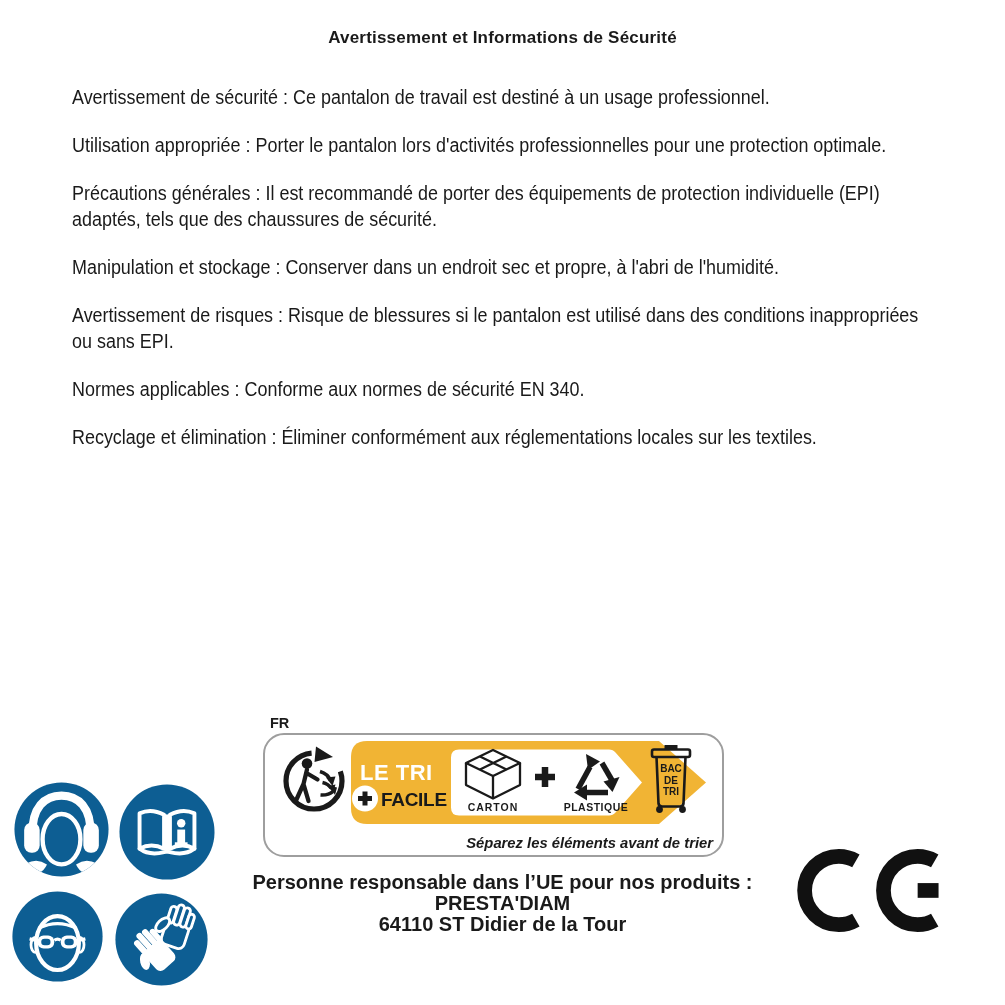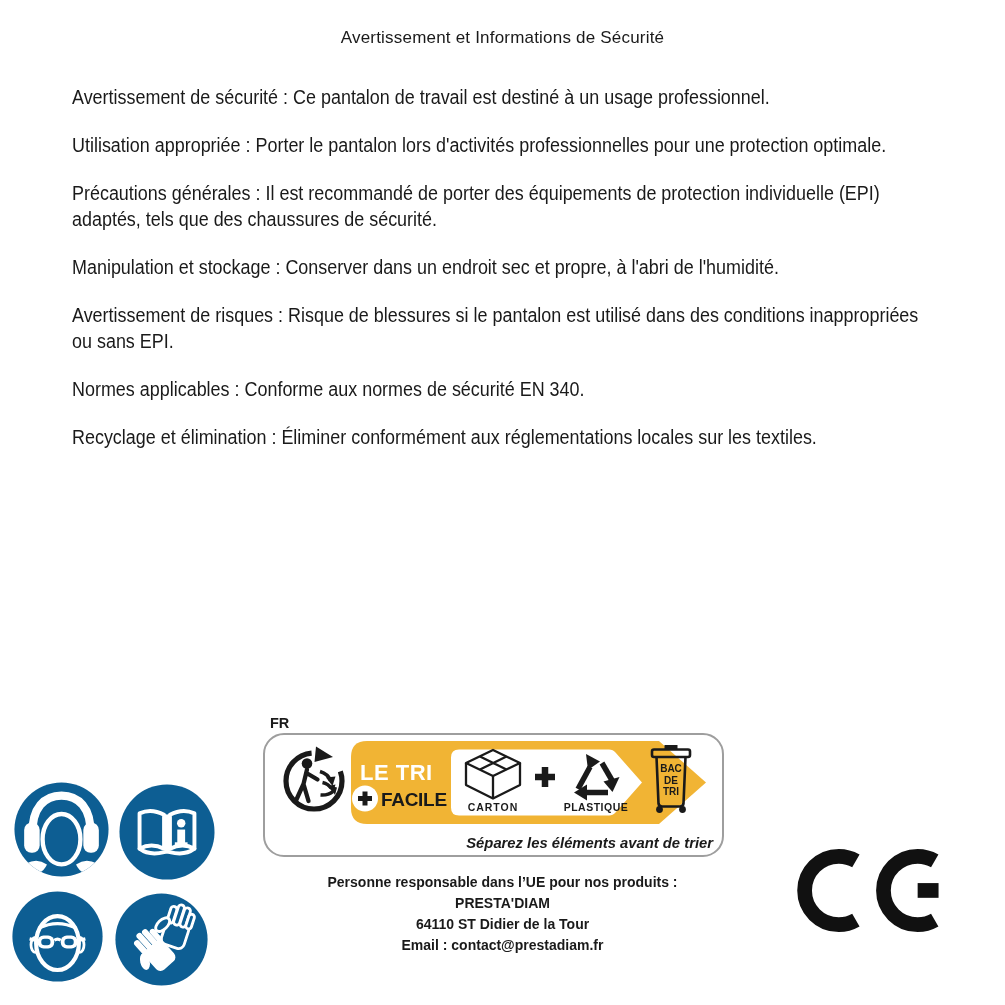"Avertissement et Informations de" .page-title { font-weight: normal -> bold }
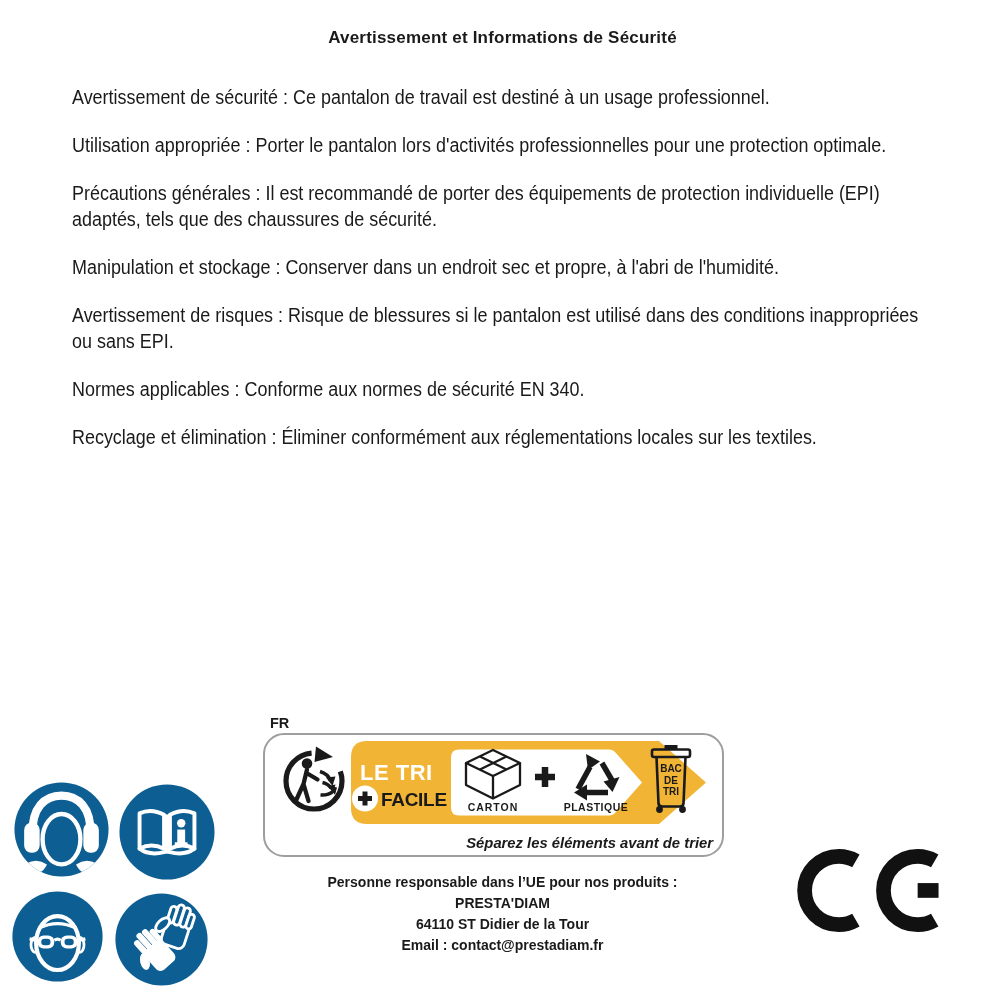"Personne responsable dans l’UE pour" .responsible { font-size: 14px -> 20px }
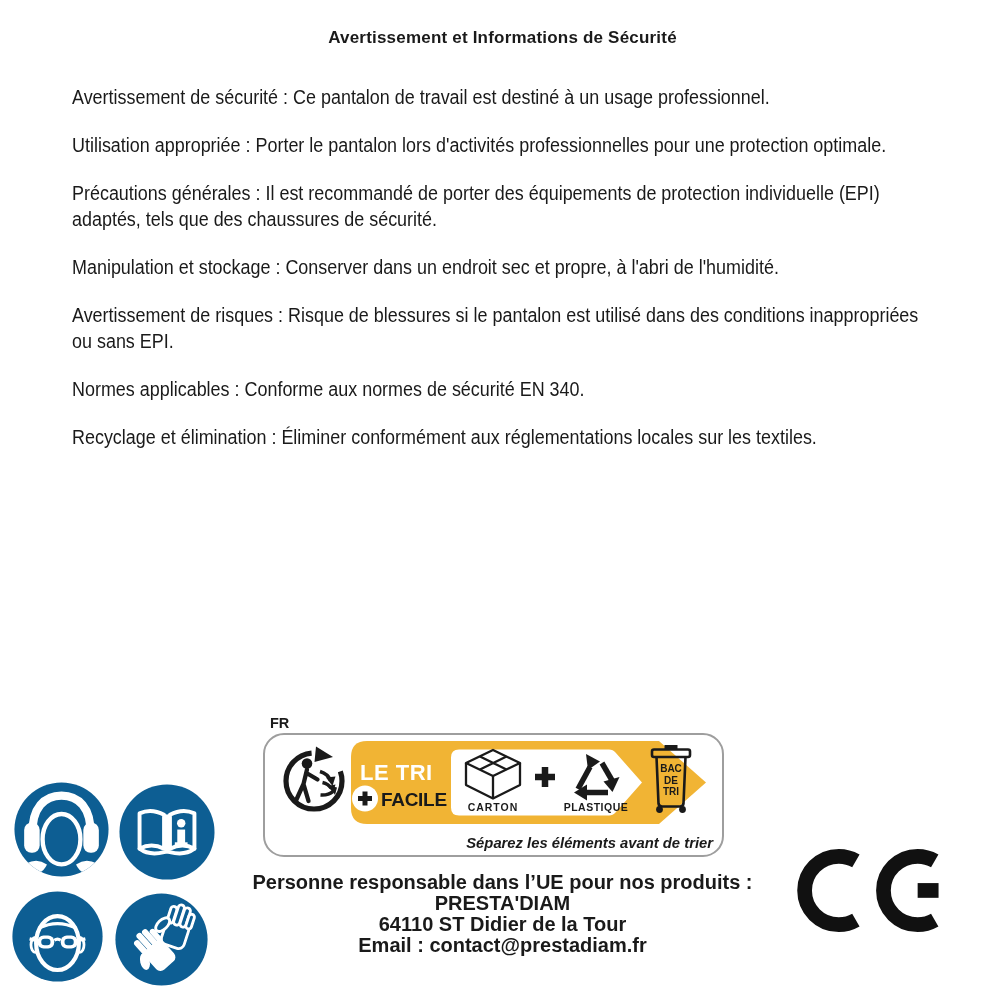"Email : contact@prestadiam.fr" div { html: <div>Email : contact@prestadiam.fr</div> -> none }
